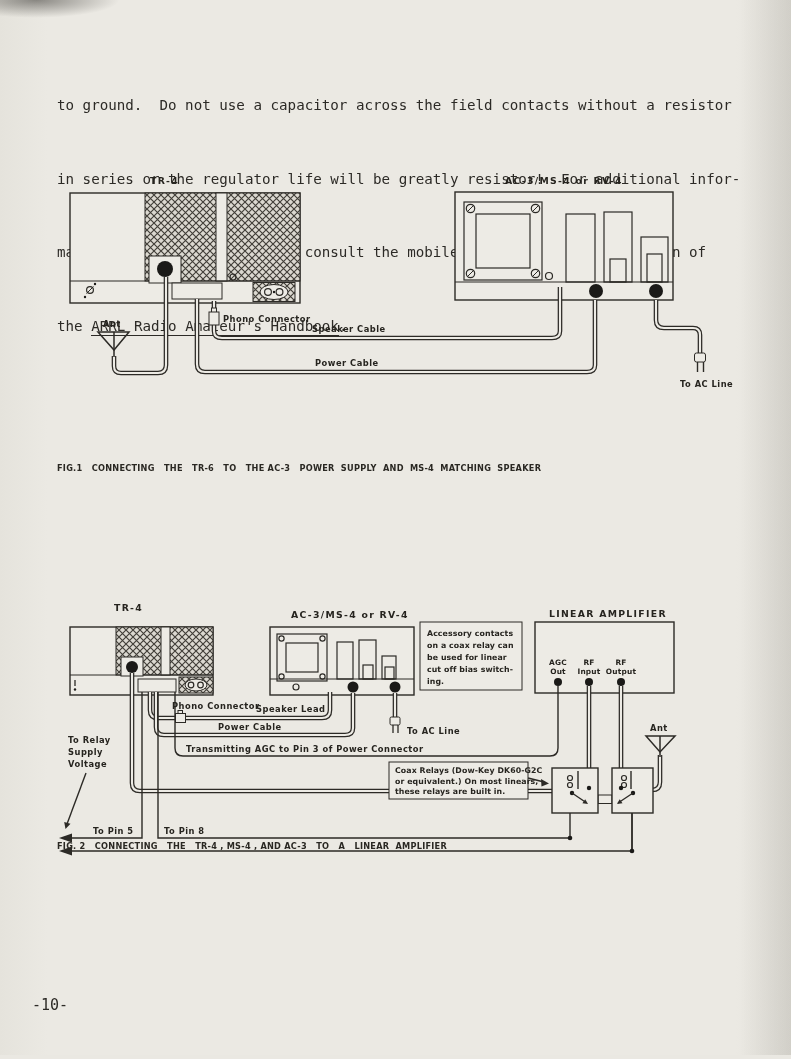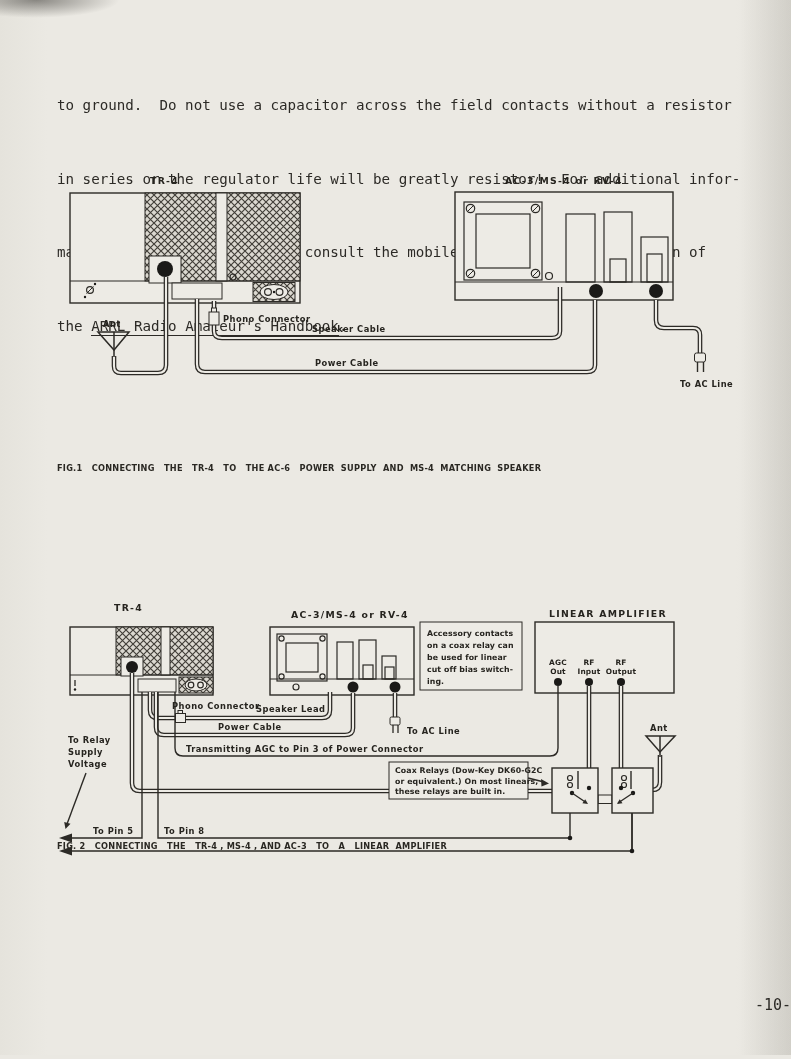"FIG.1 CONNECTING THE TR-4 TO" div.caption { text: TR-4   TO   THE AC-6 -> TR-6   TO   THE AC-3 }
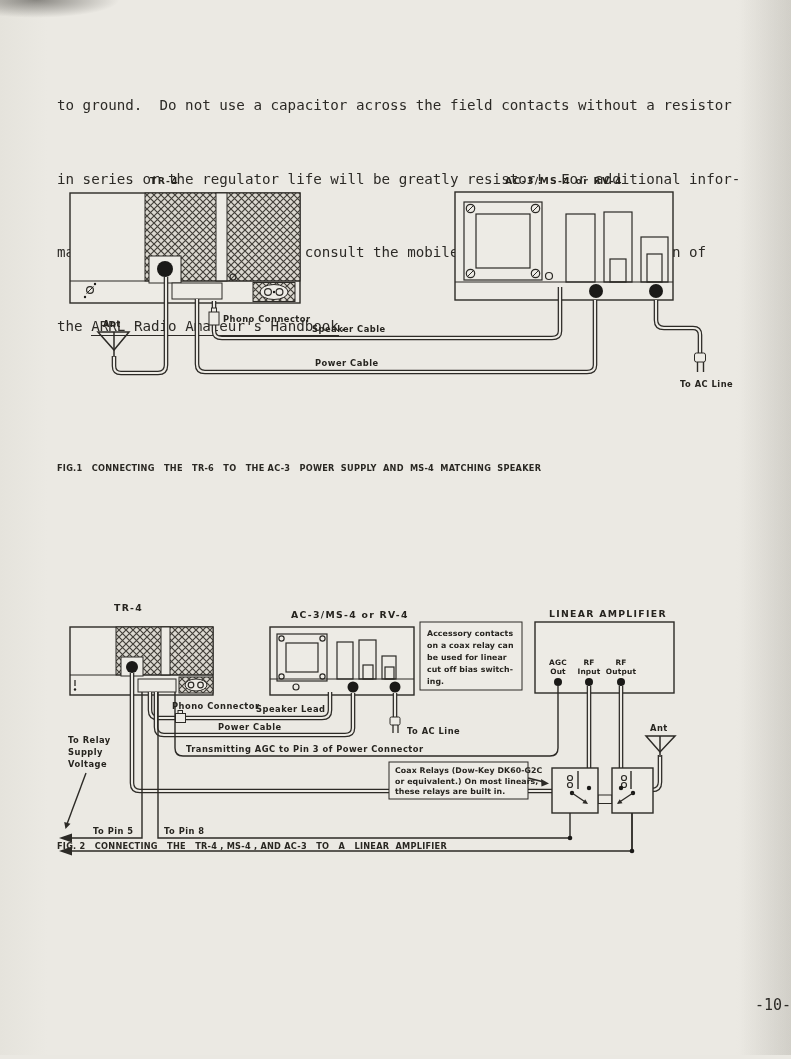"-10-" .pageno { text-align: right -> left }
